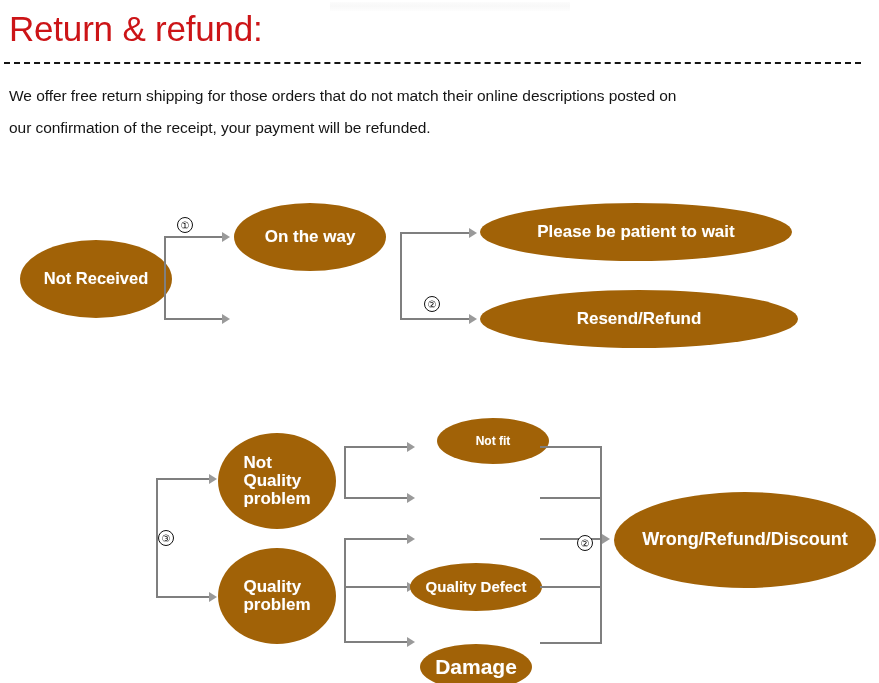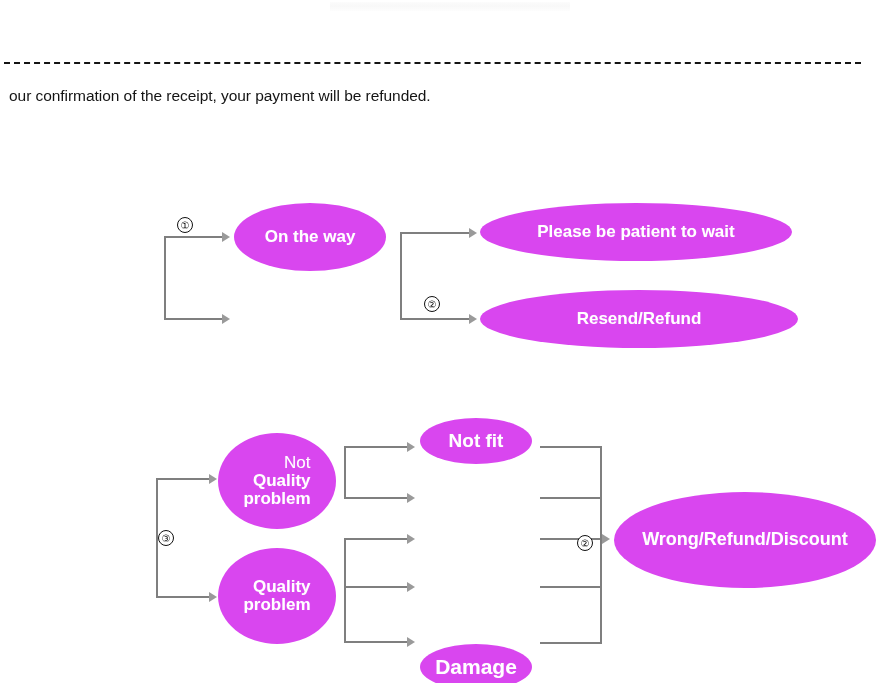"Return & refund:" div.title { html: none -> <div>Return &amp; refund:</div> }
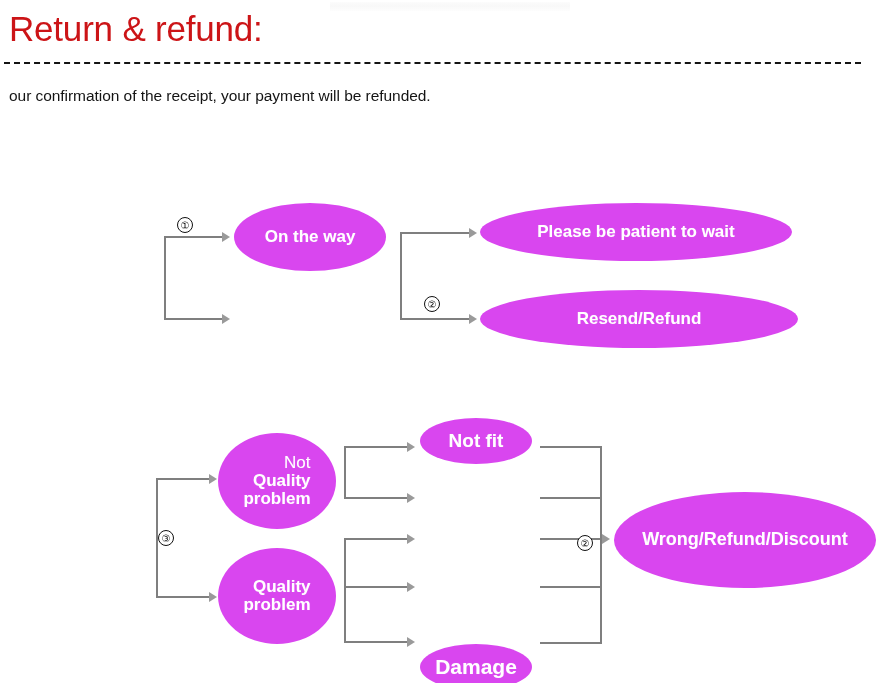"We offer free return shipping" span.ln { html: none -> <span>We offer free return shipping for those orders that do not match their online descriptions posted on</span> }
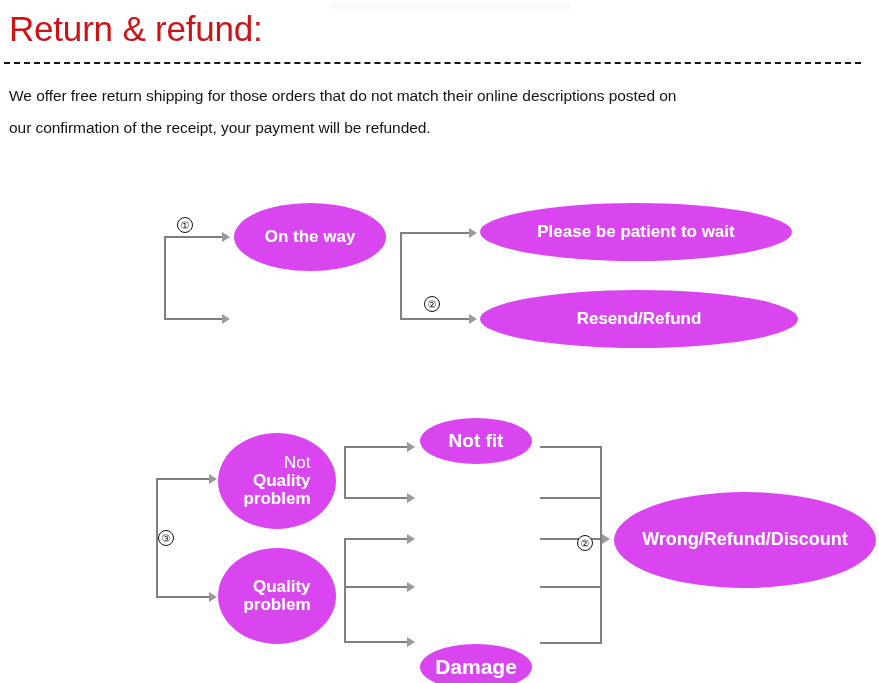"On the way" .node { background: #d946ef -> #a16207; text-align: right -> left }
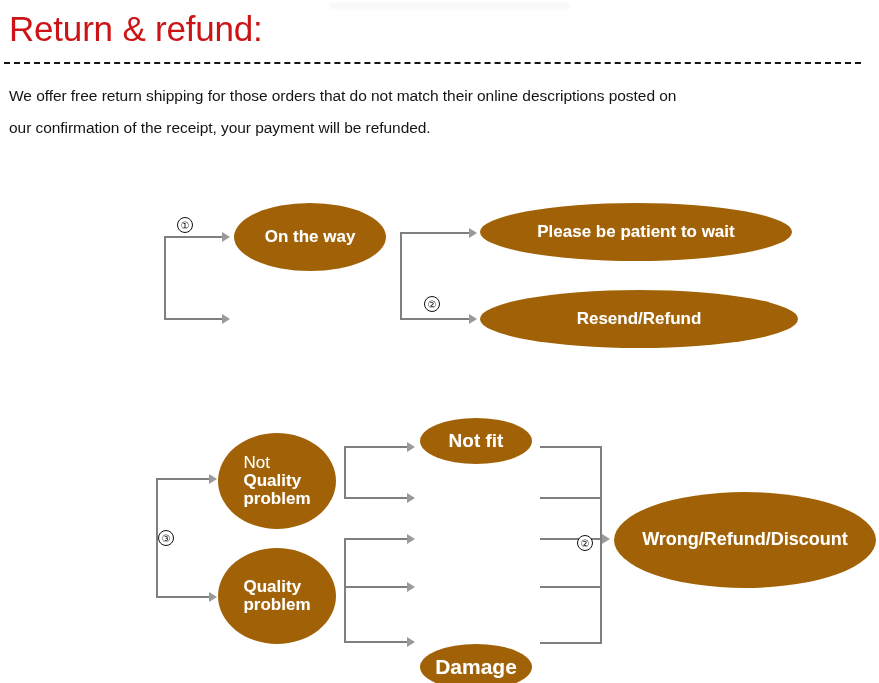"Not Received" div.node { html: none -> <div> <span>Not Received</span> </div> }
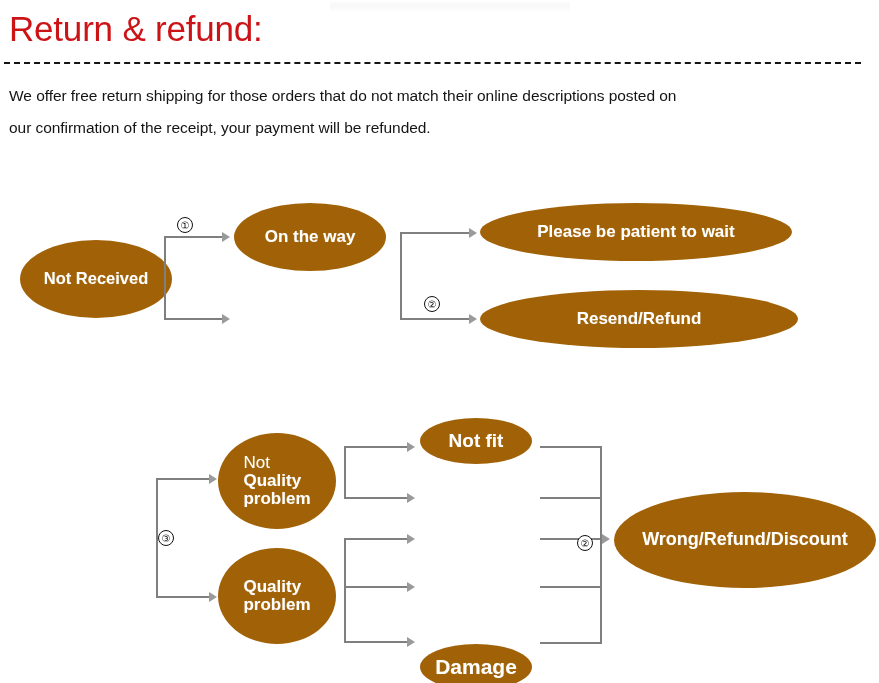"Not fit" div.node { font-size: 19px -> 12px; left: 420px -> 437px }
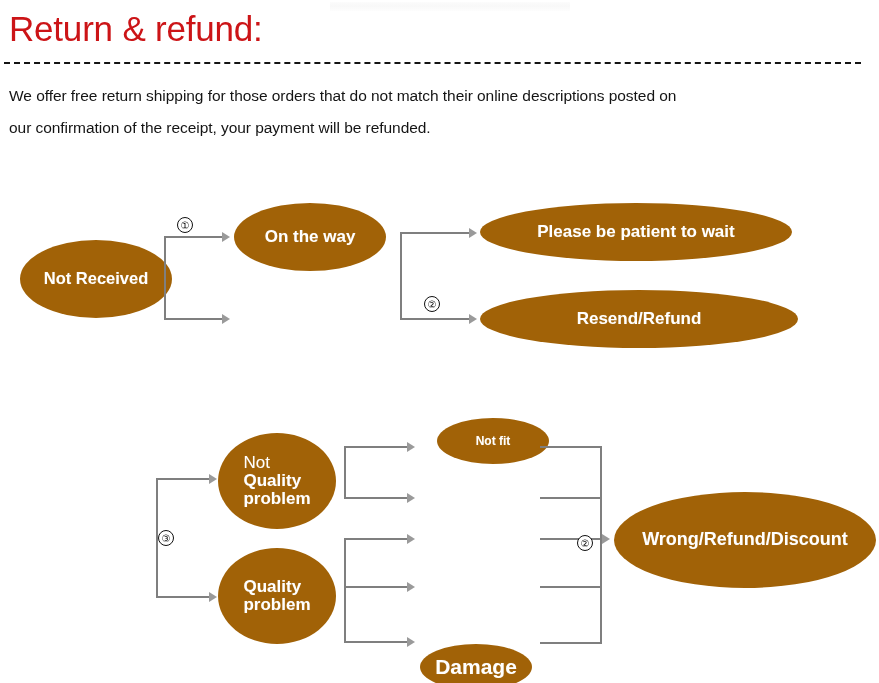"Not" b { font-weight: 400 -> 700 }
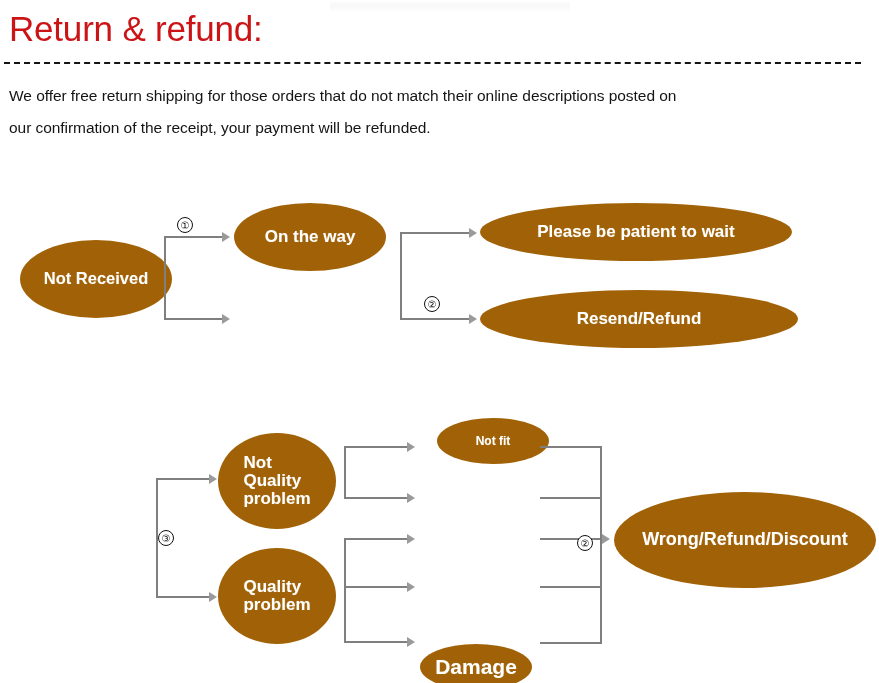"Quality Defect" div.node { html: none -> <div> <span>Quality Defect</span> </div> }
